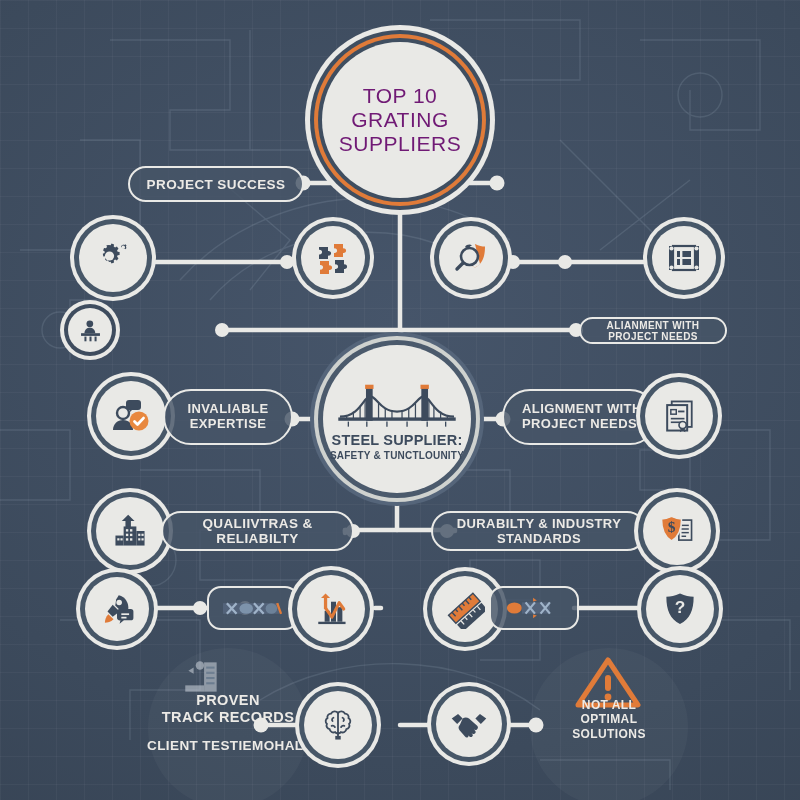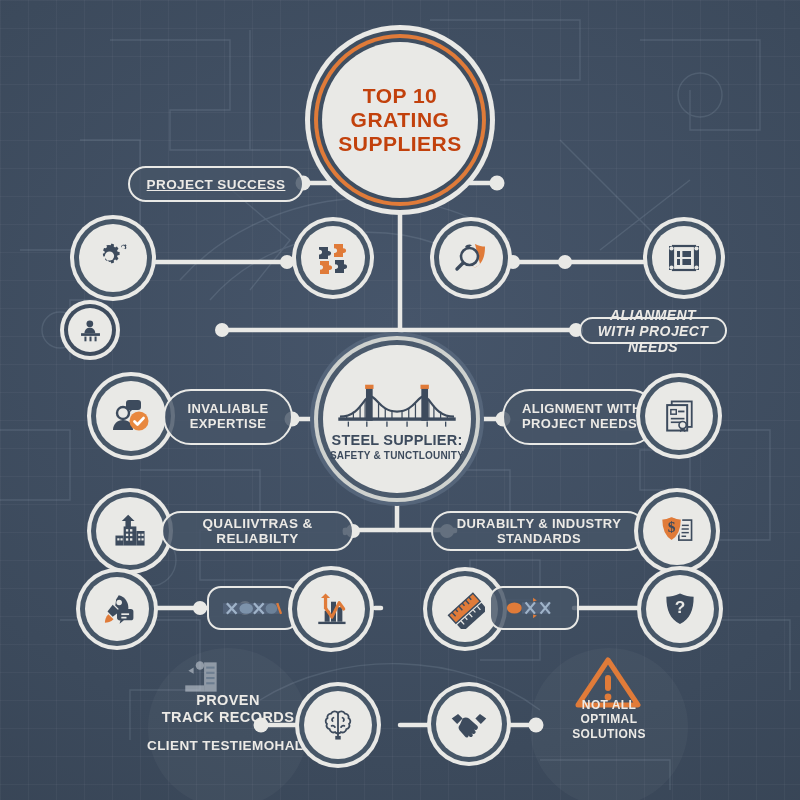"TOP 10" #title .t { color: #c2410c -> #701a75; font-weight: bold -> normal }
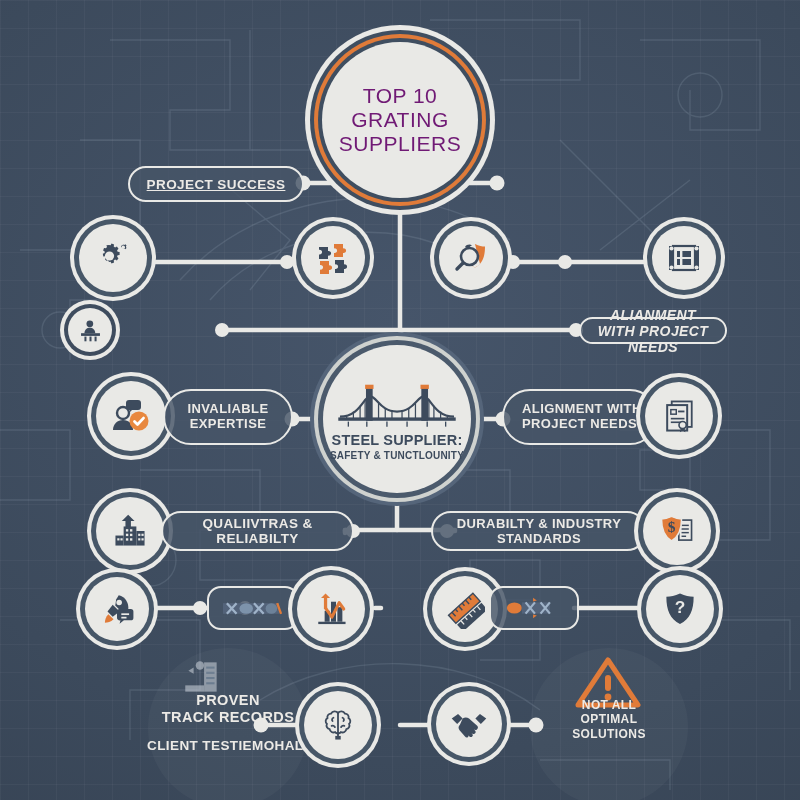"PROJECT SUCCESS" div.pill { text-decoration: underline -> none }
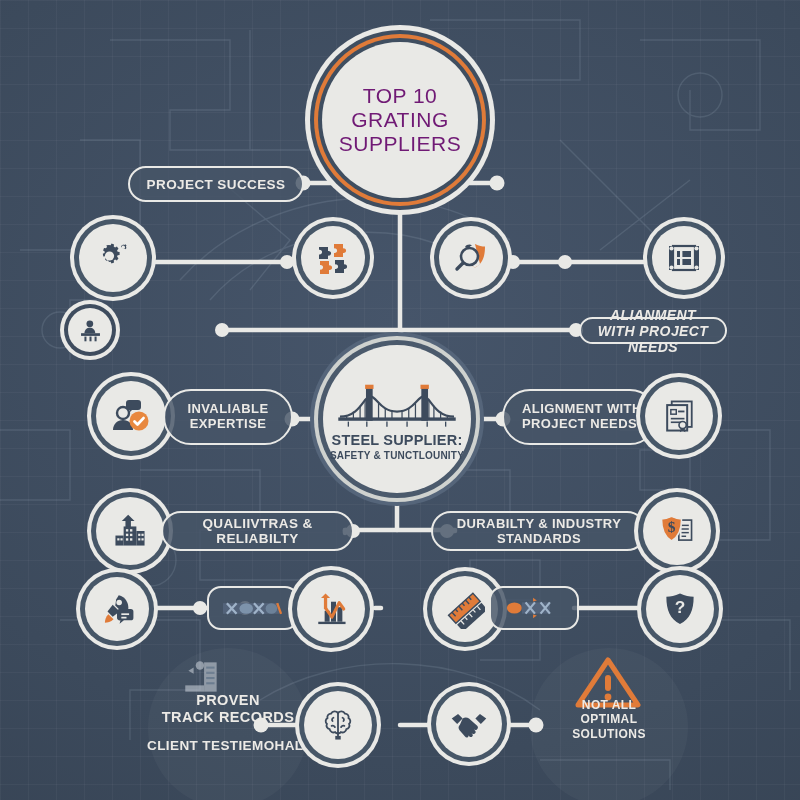"ALIANMENT WITH PROJECT NEEDS" div.pill { font-size: 14px -> 10px; font-style: italic -> none }
